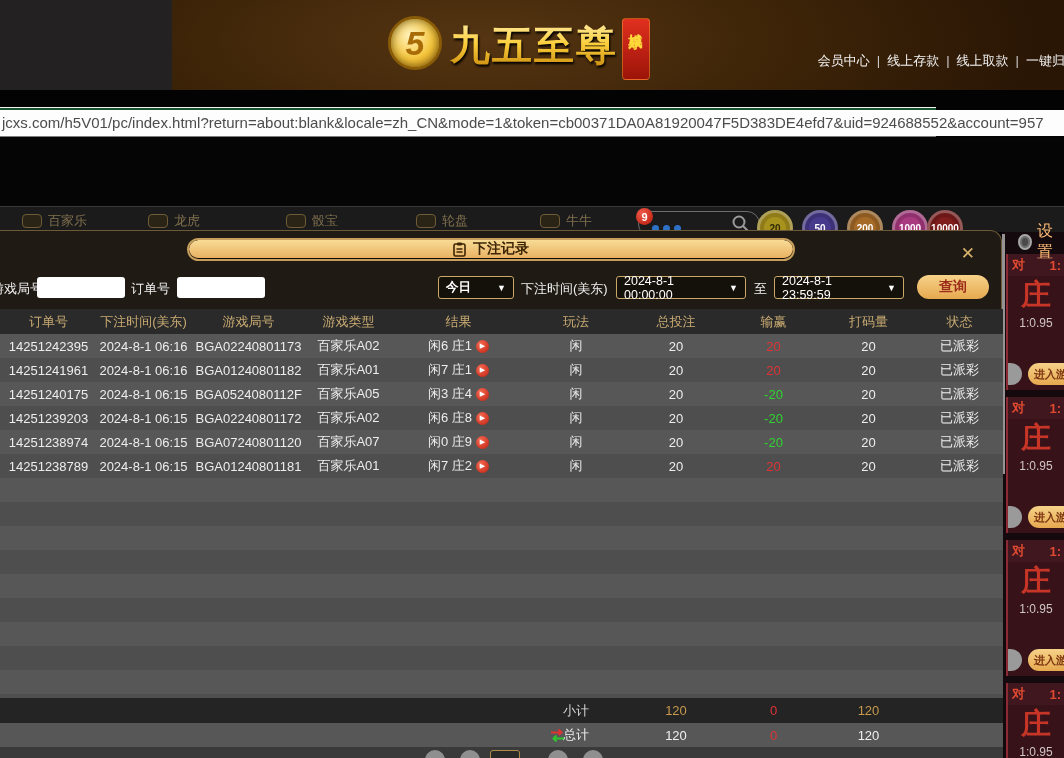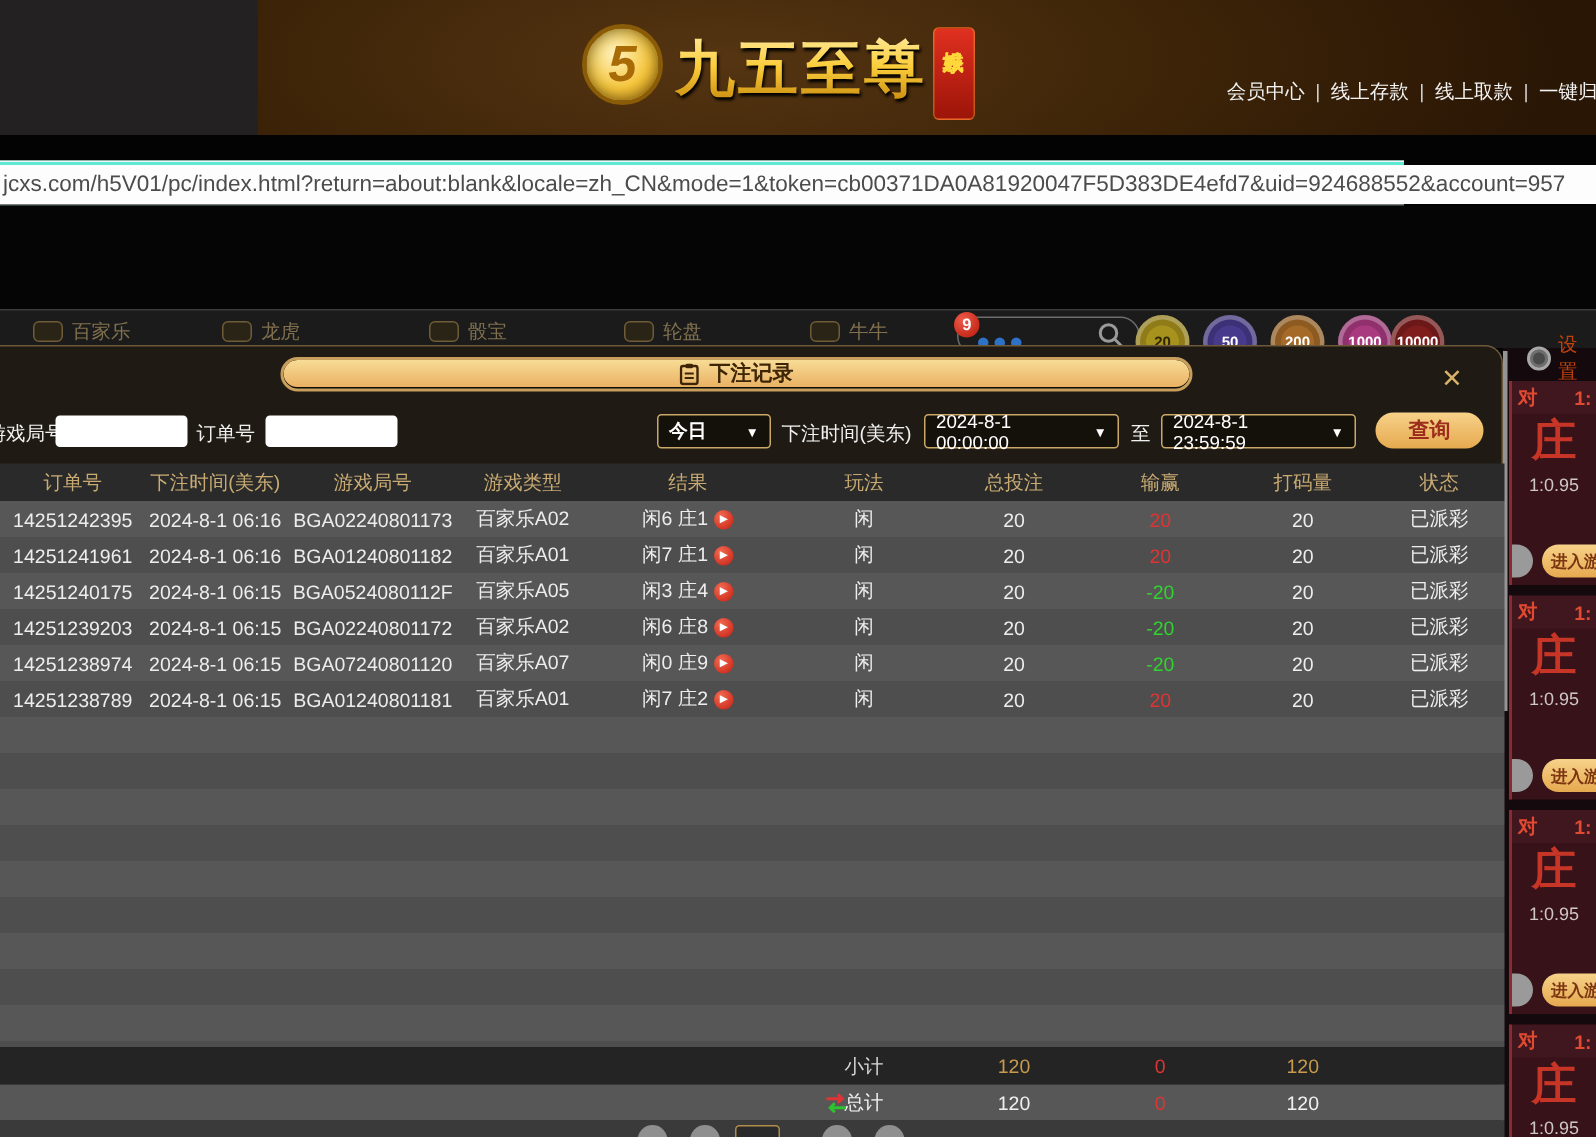"jcxs.com/h5V01/pc/index.html?return=abou" .url-bar { background: #5eead4 -> #14532d }
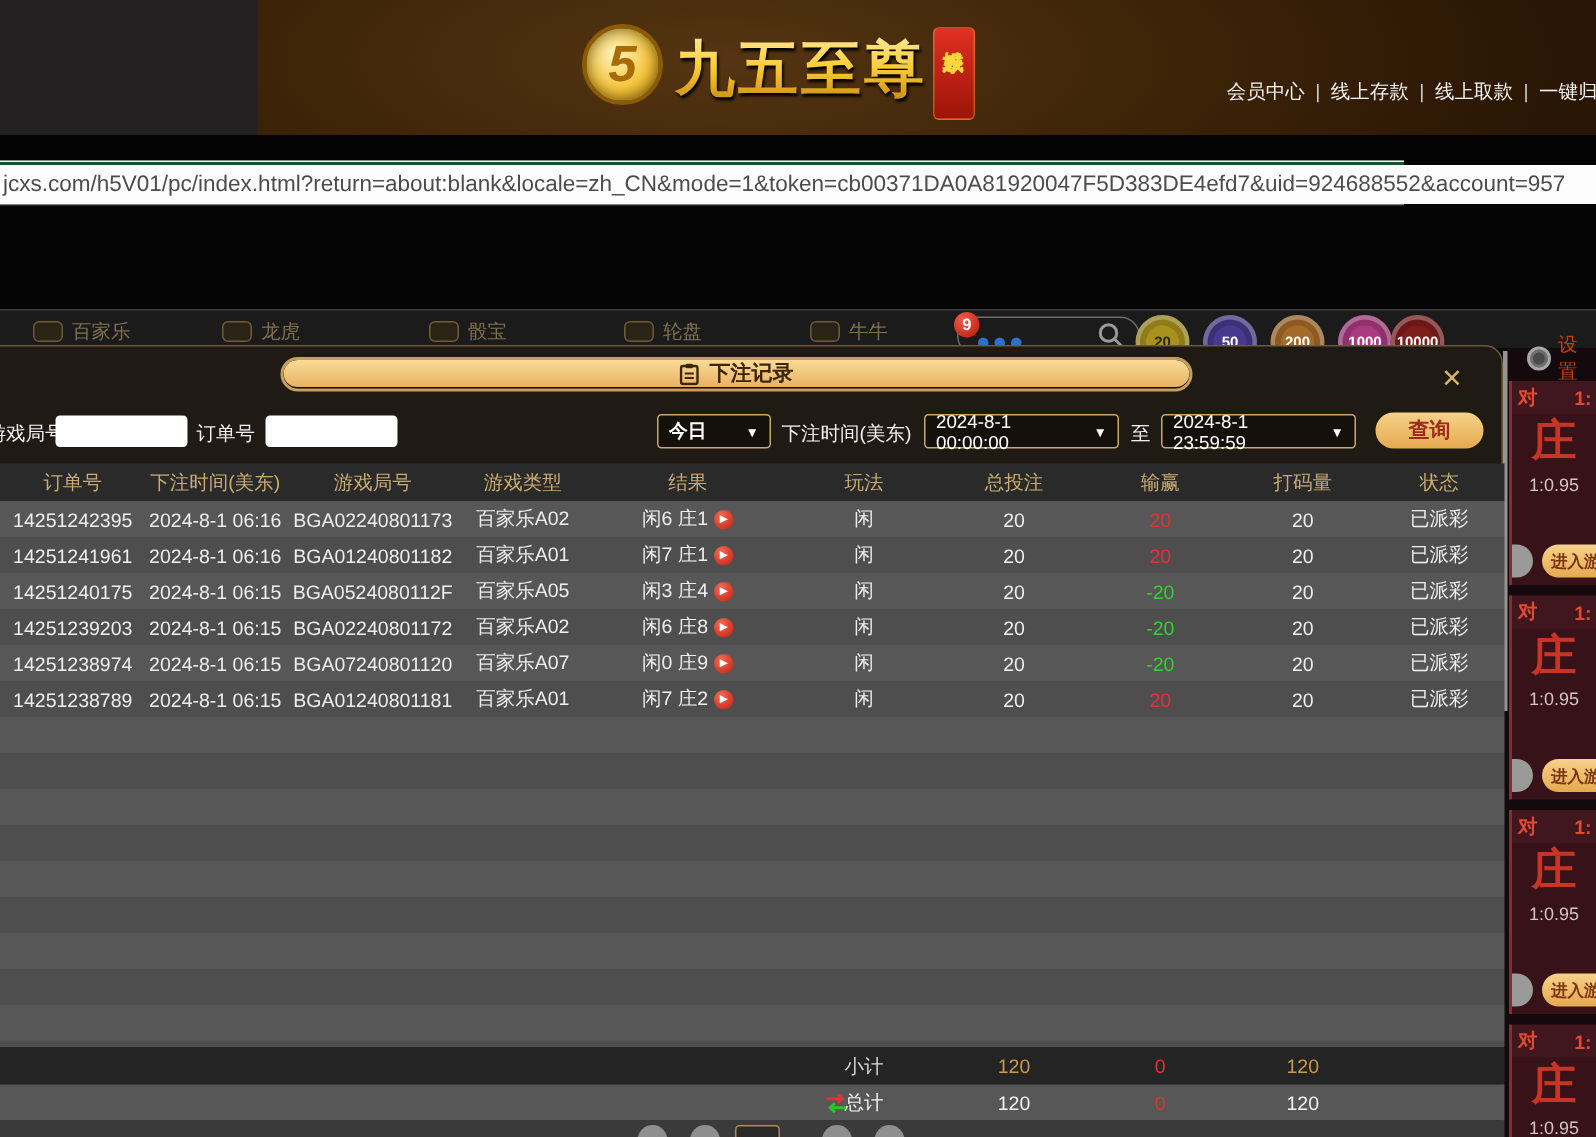"设置" .settings { color: #c2410c -> #fdba74; font-size: 13px -> 16px }
